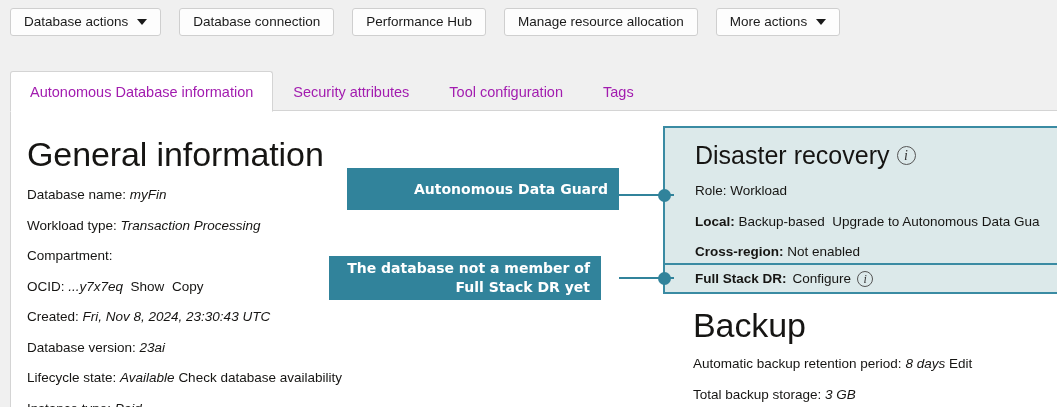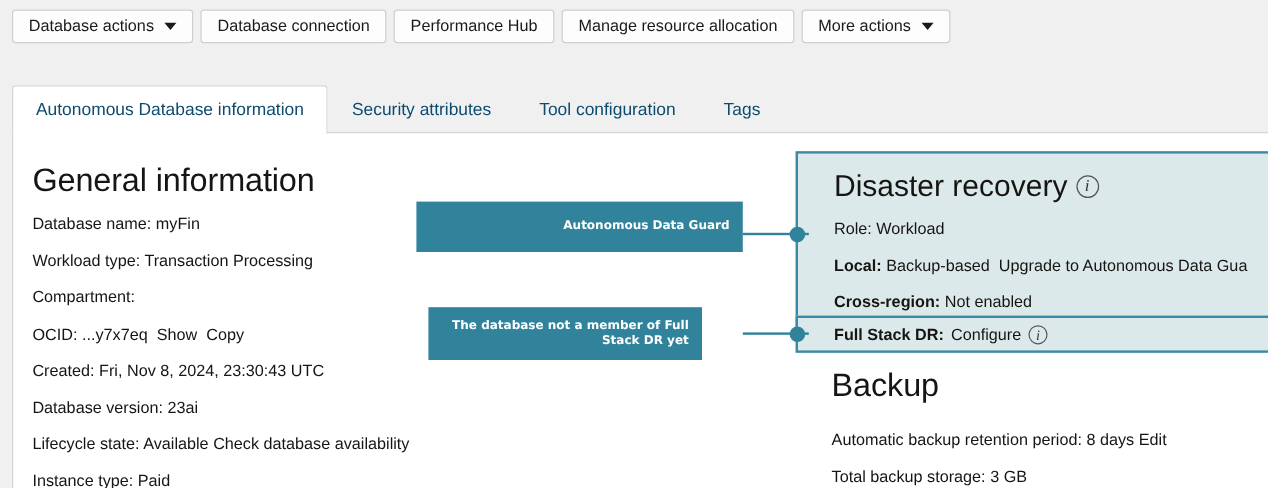"Database actions" .toolbar { gap: 6px -> 18px }
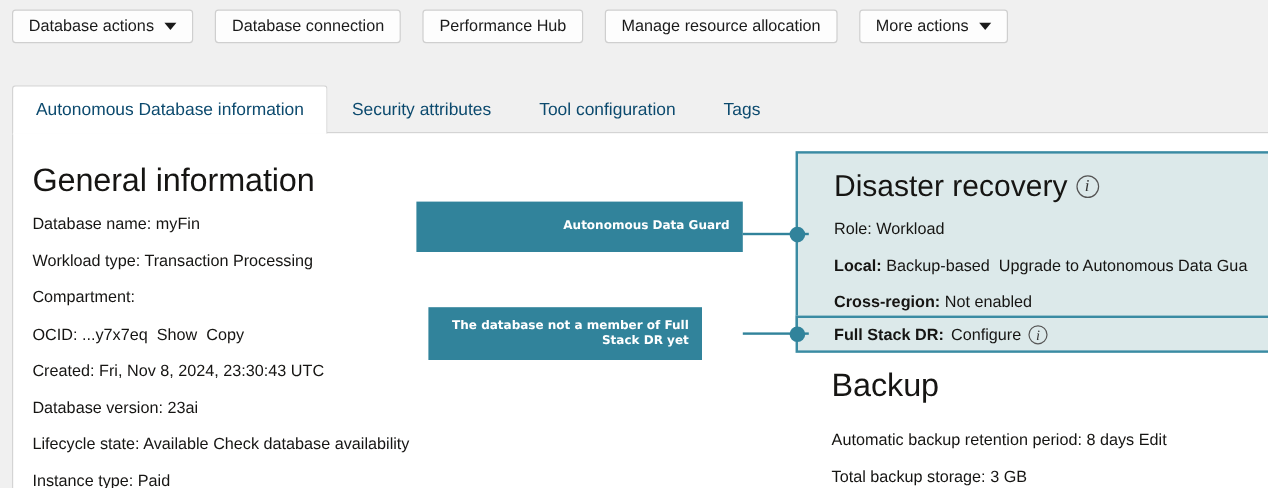"Autonomous Database information" .tab { color: #0c4a6e -> #a21caf }
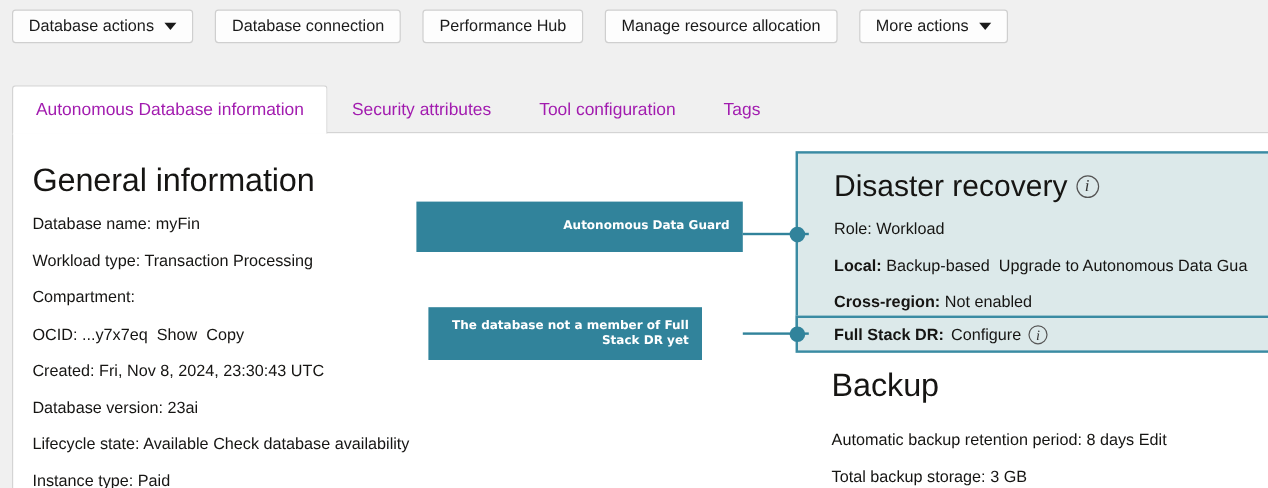"General information" .section-title { font-size: 27px -> 34px }
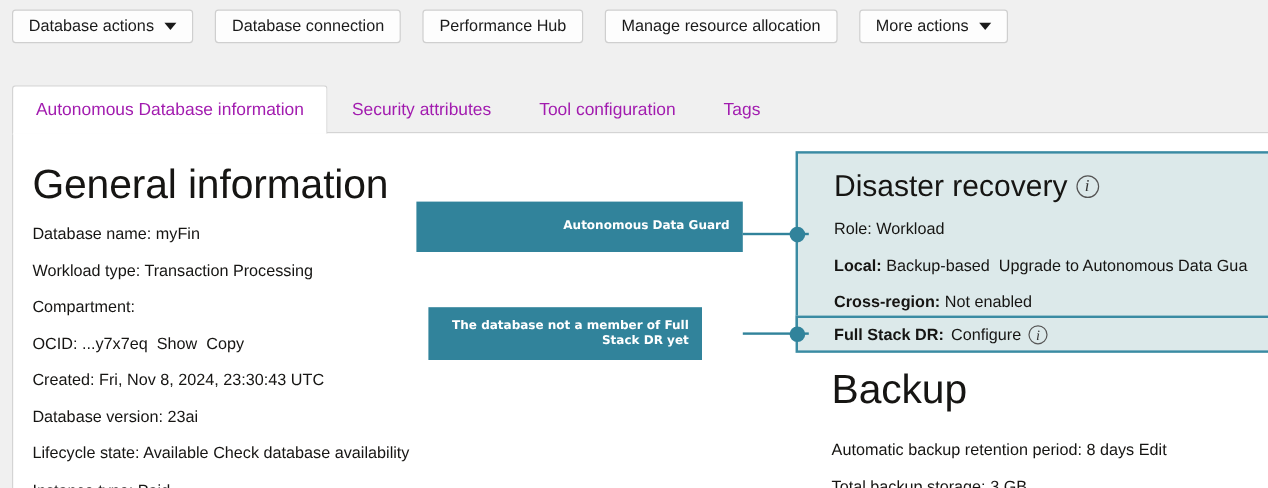"myFin" .kv .v { font-style: none -> italic }
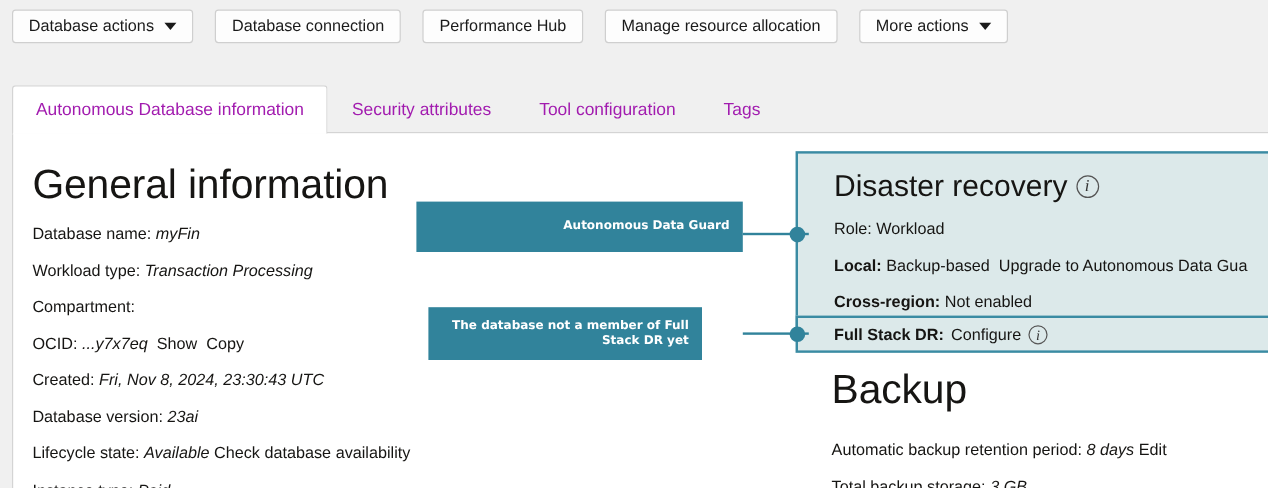"Autonomous Data Guard" .callout { font-size: 10px -> 14px }
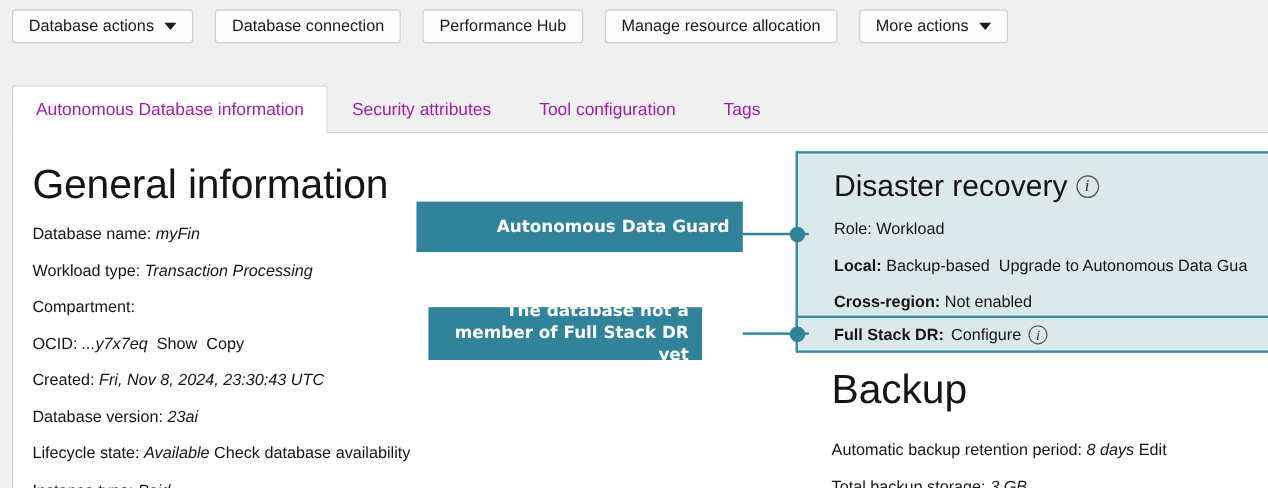"The database not a member" #callout-fsdr { left: 357px -> 329px; width: 228px -> 272px }
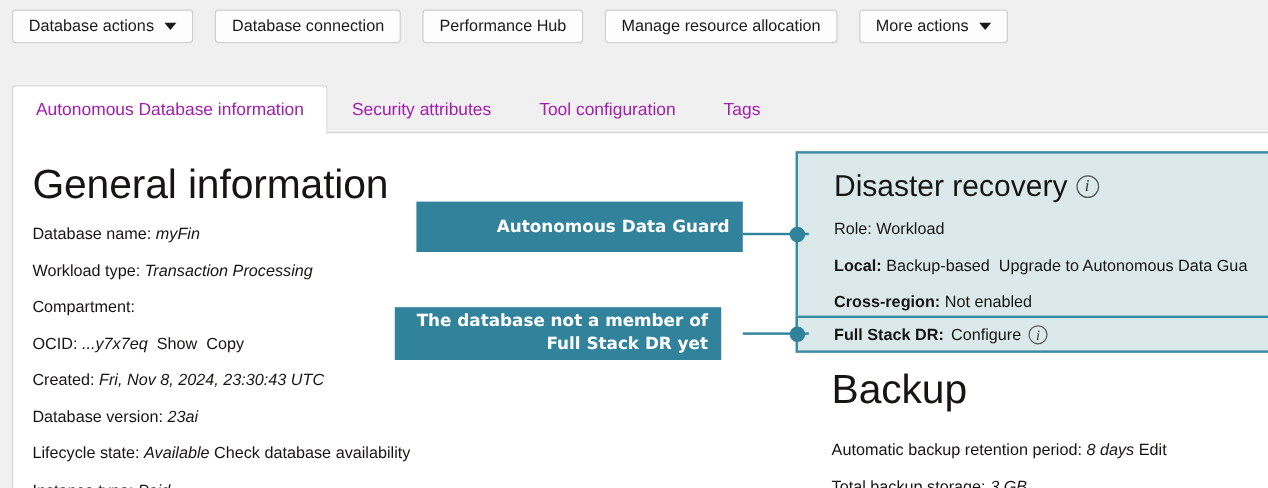"Backup" .backup .section-title { margin-bottom: 23px -> 12px }
